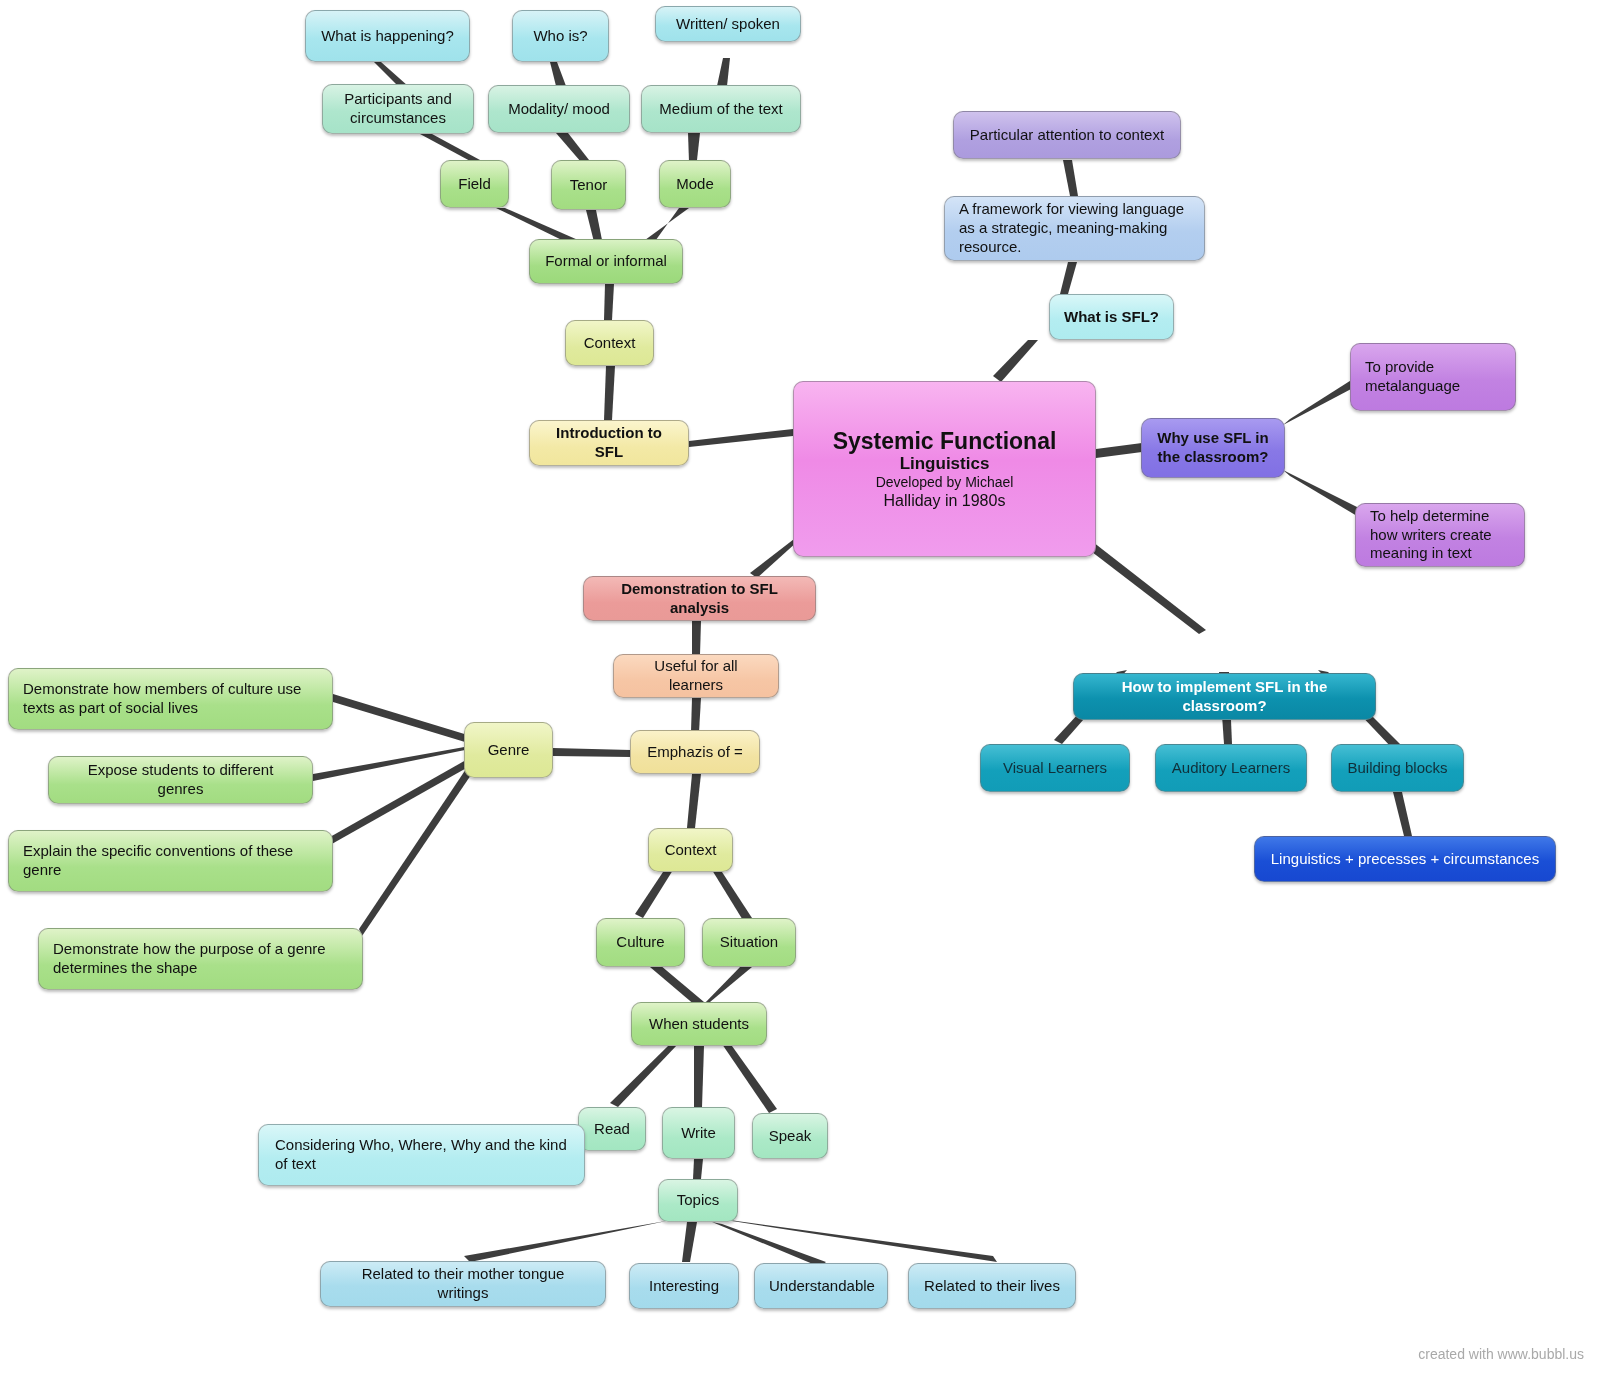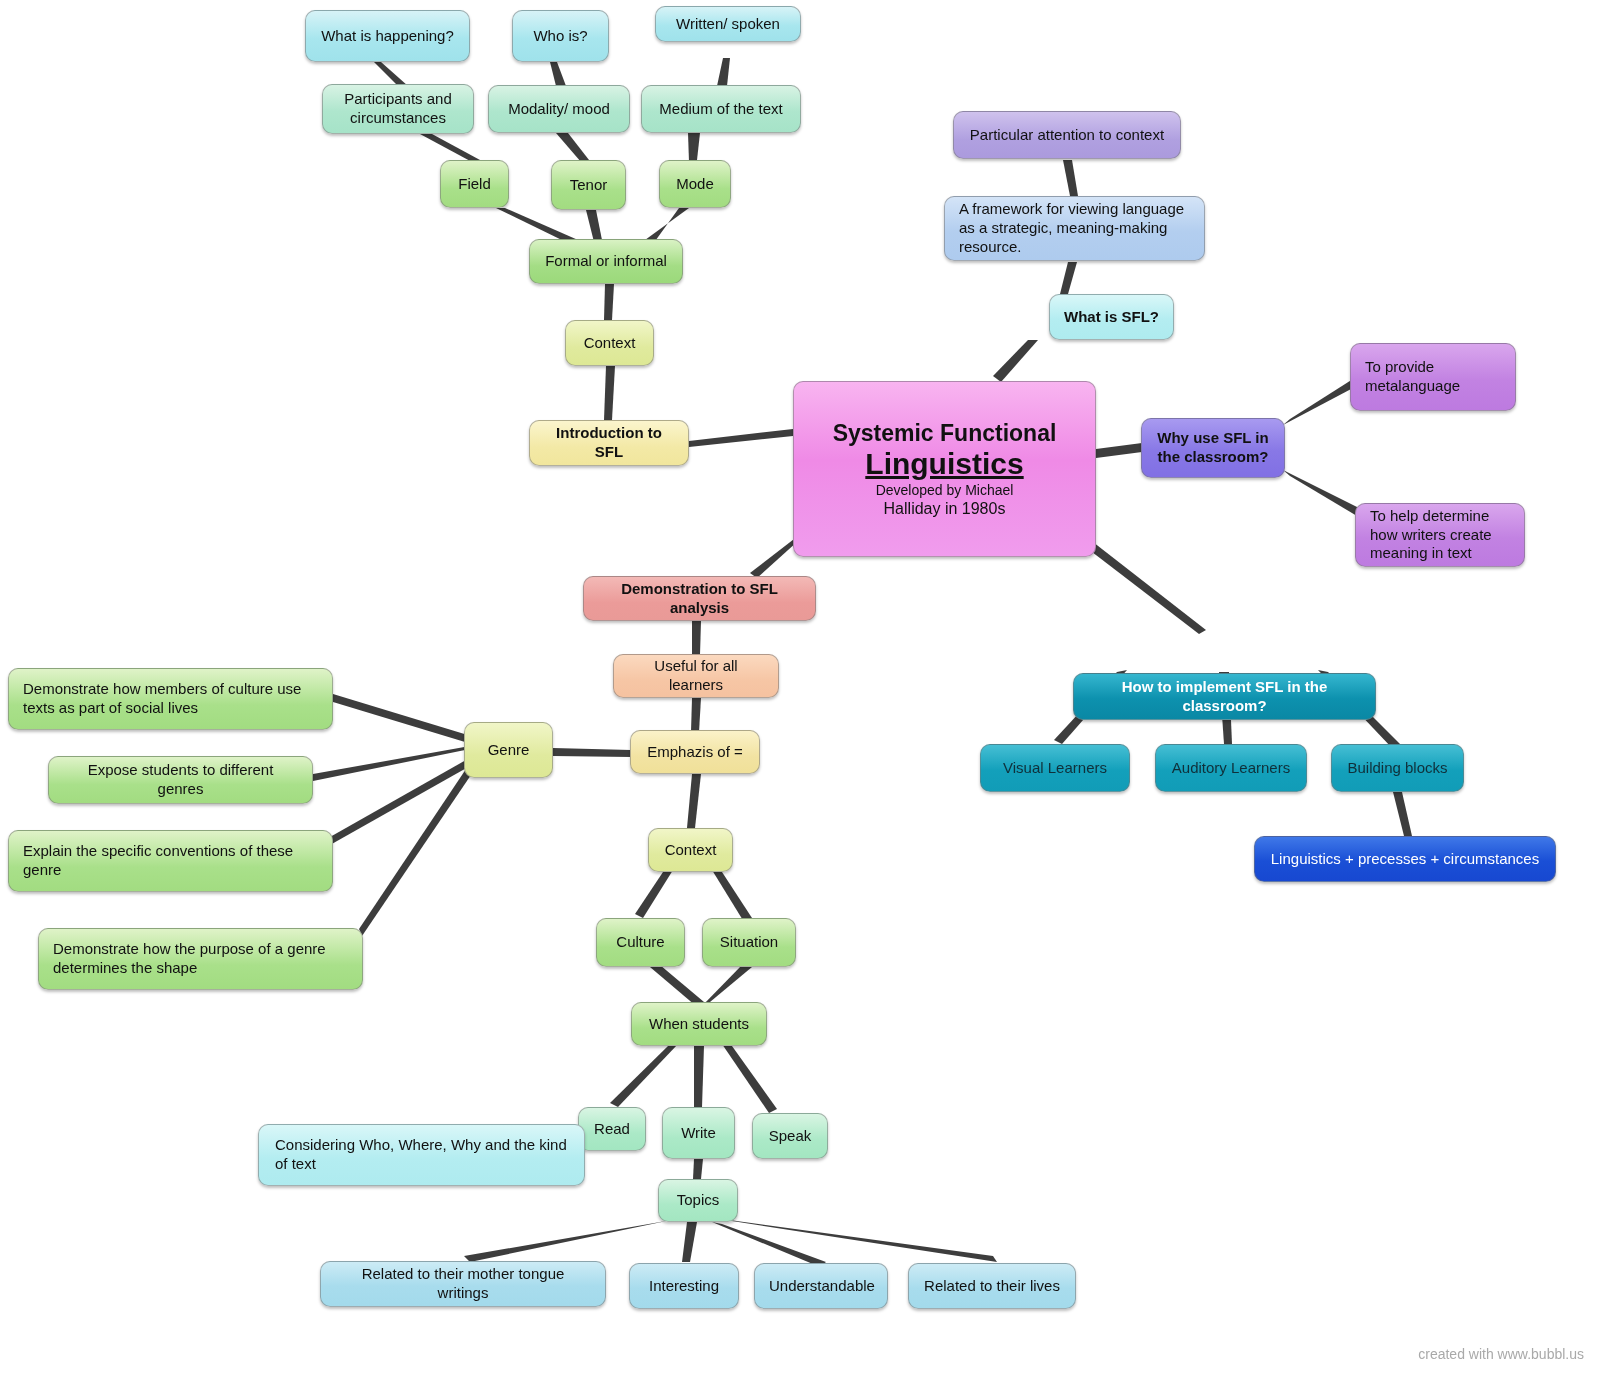"Linguistics" span.lbl { font-size: 30px -> 17px; text-decoration: underline -> none }
